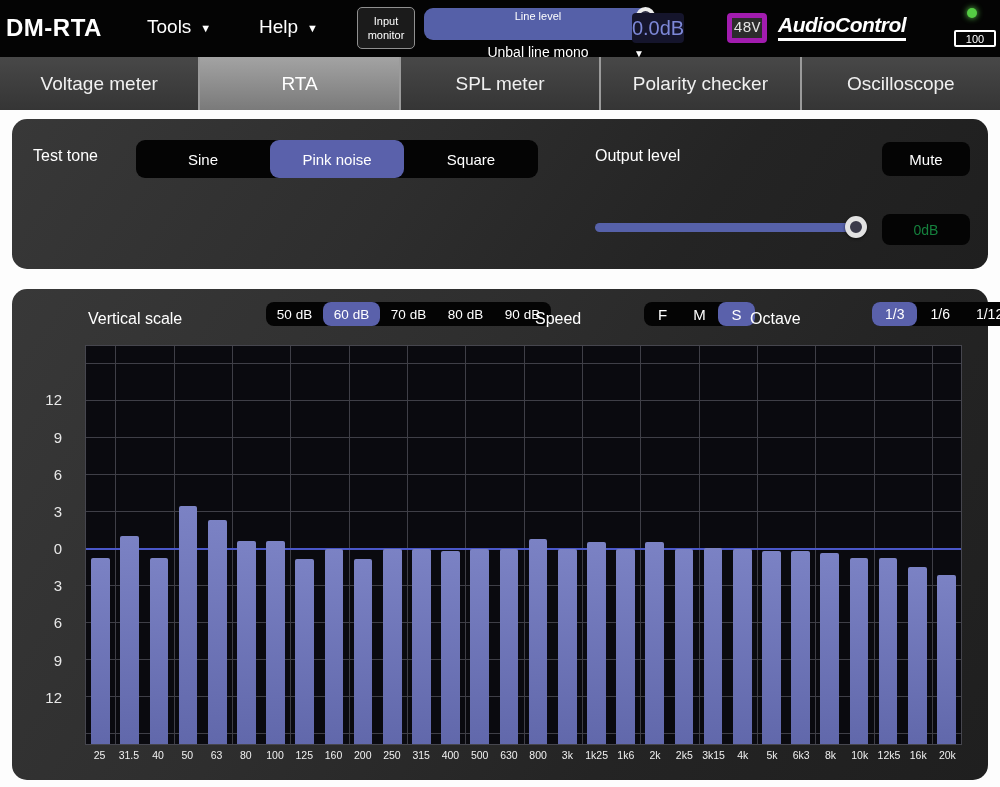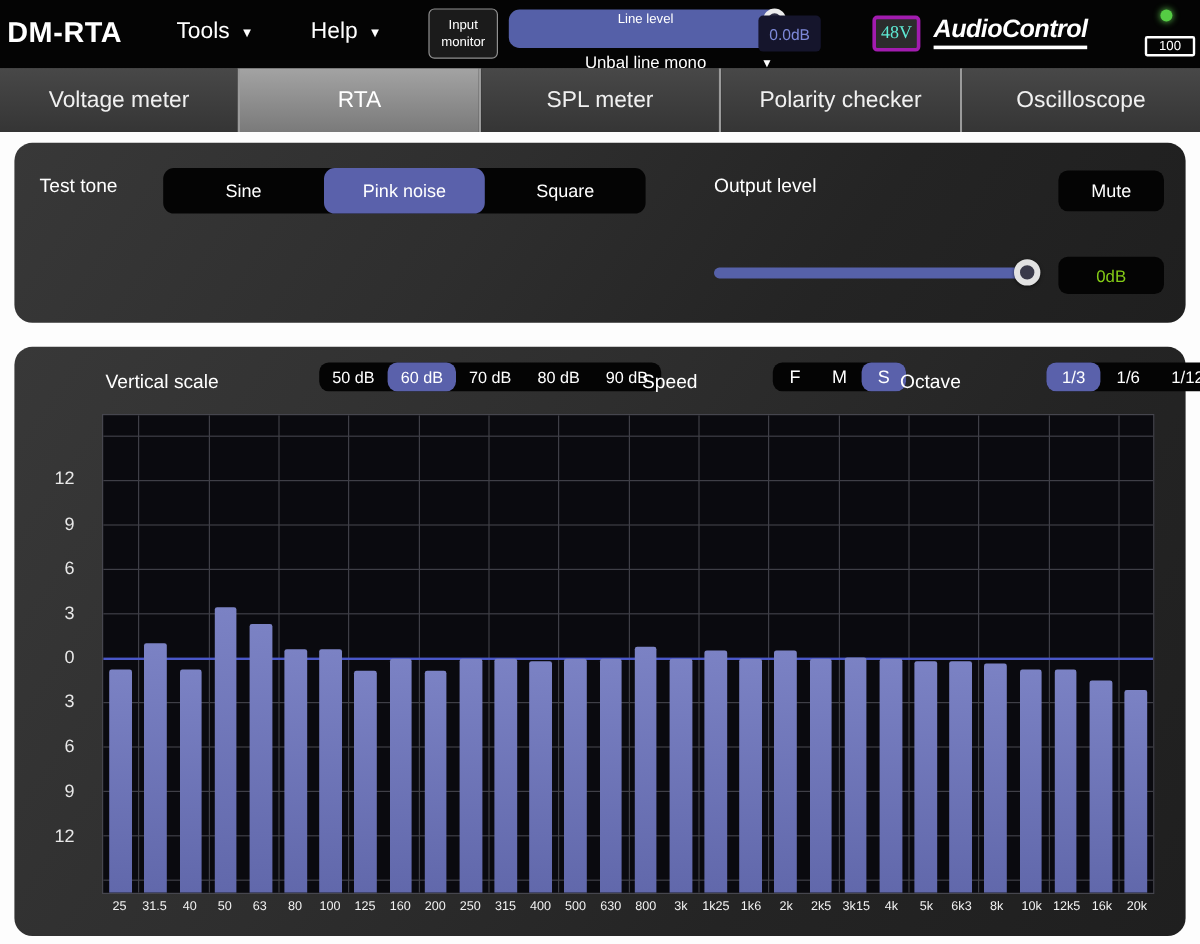"0.0dB" .readout { font-size: 13px -> 20px }
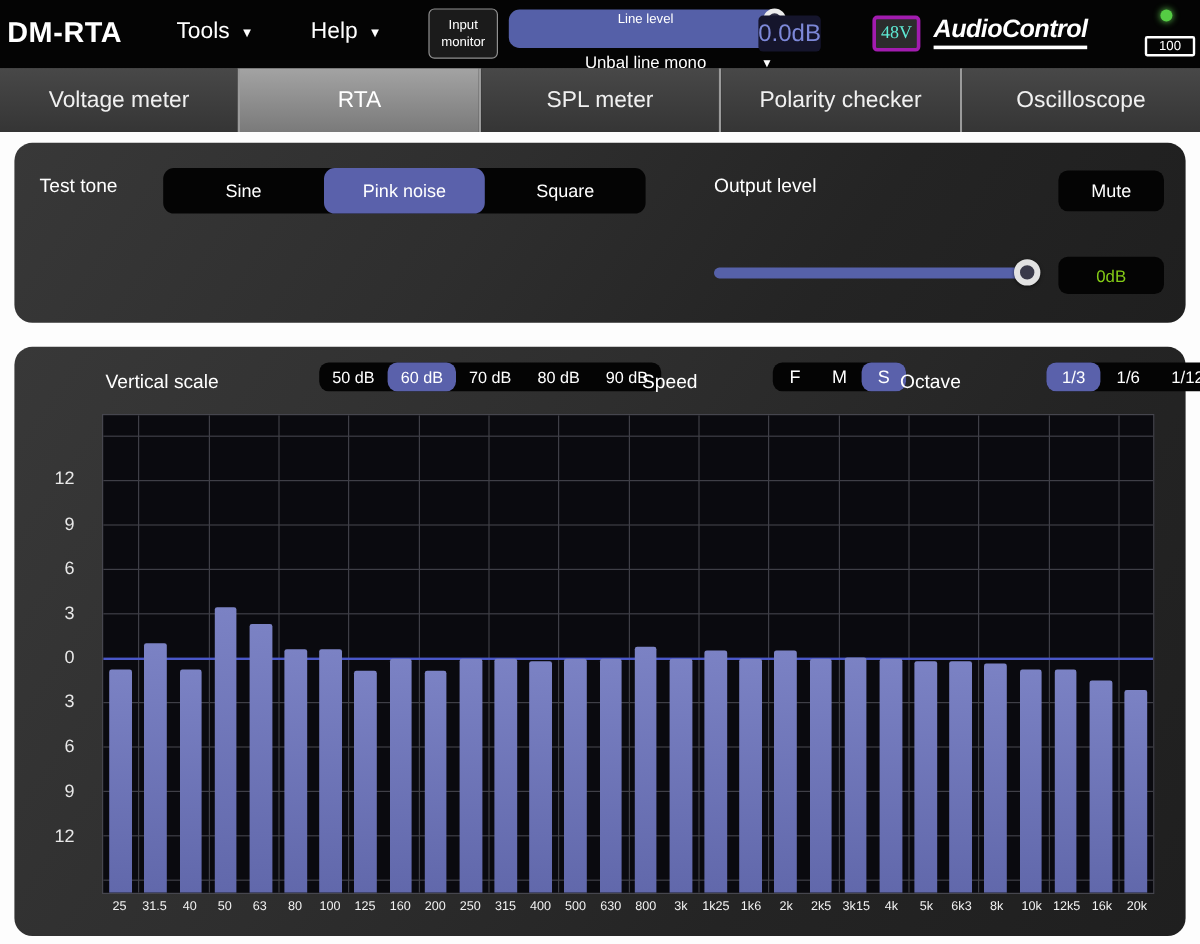"48V" .phantom { border: 3px solid #a21caf -> 5px solid #a21caf; color: #5eead4 -> #e5e5e5; font-family: Liberation Serif, serif -> Liberation Mono, monospace }
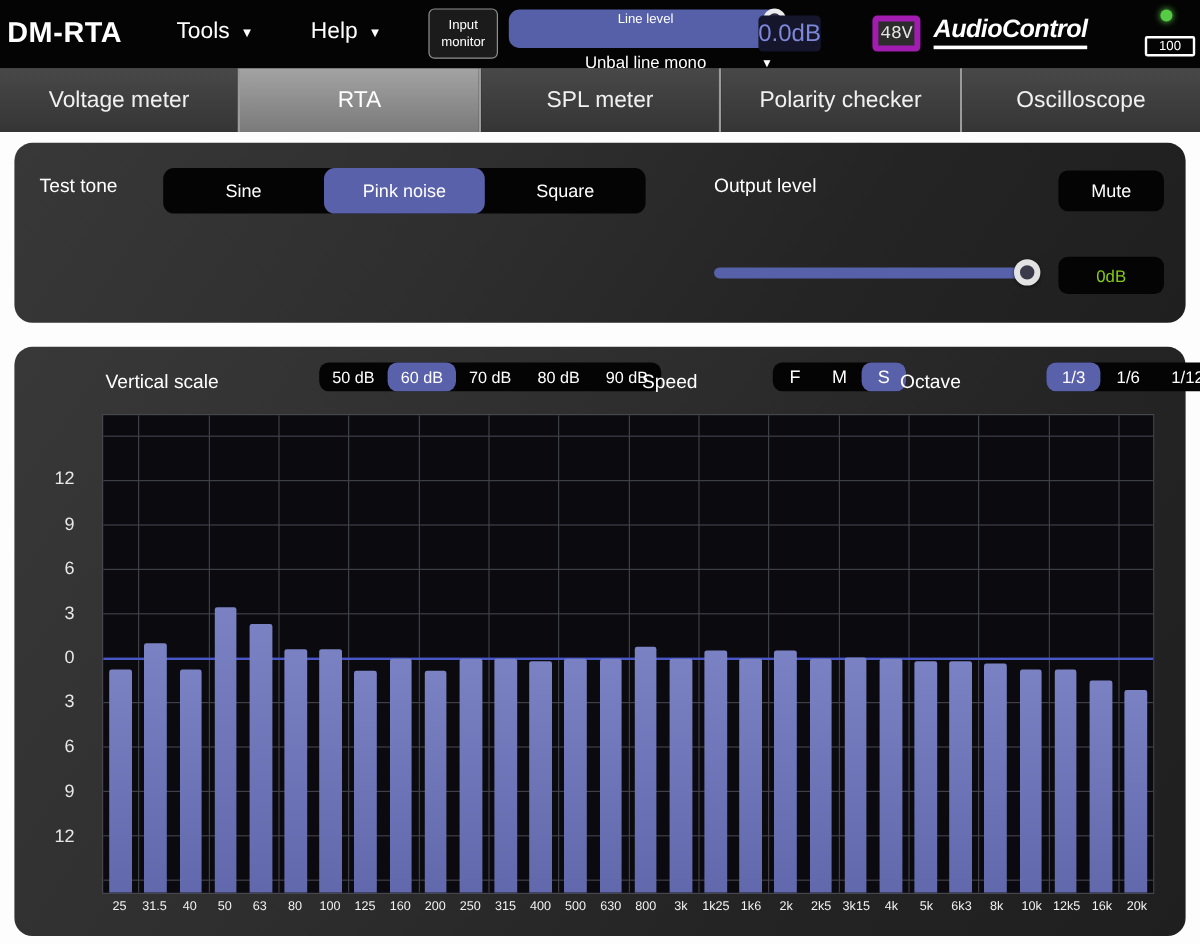"0dB" .out-db { color: #84cc16 -> #15803d }
